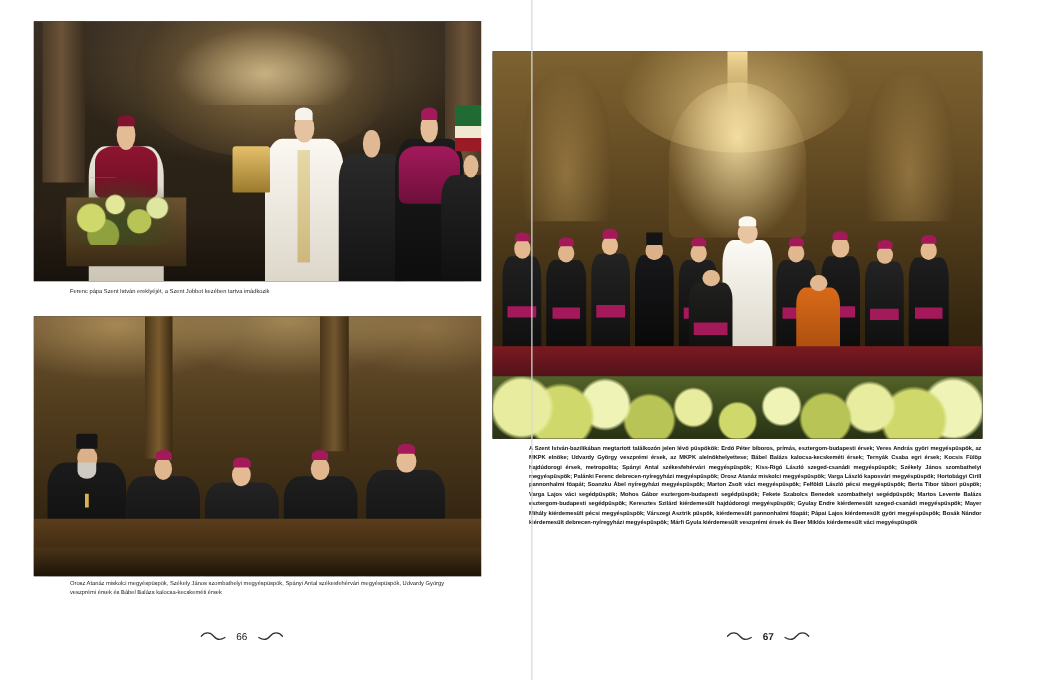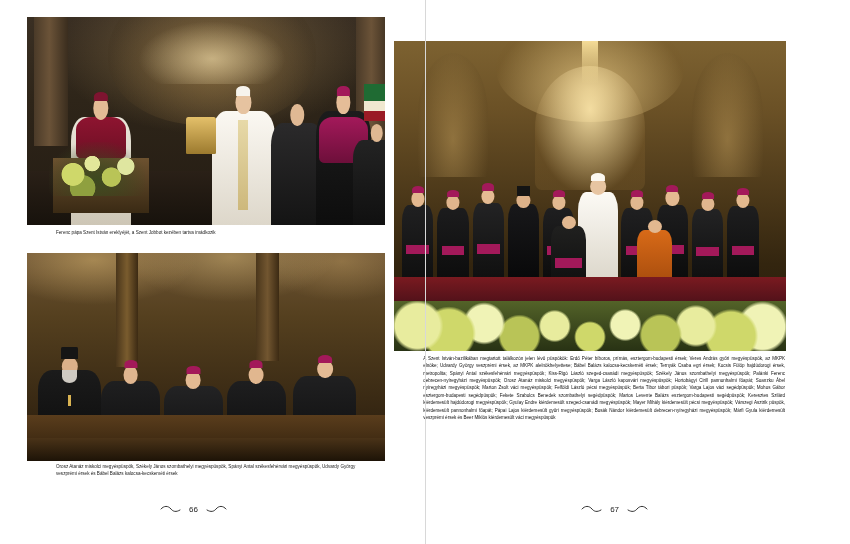"67" .page-right { font-weight: none -> bold }
